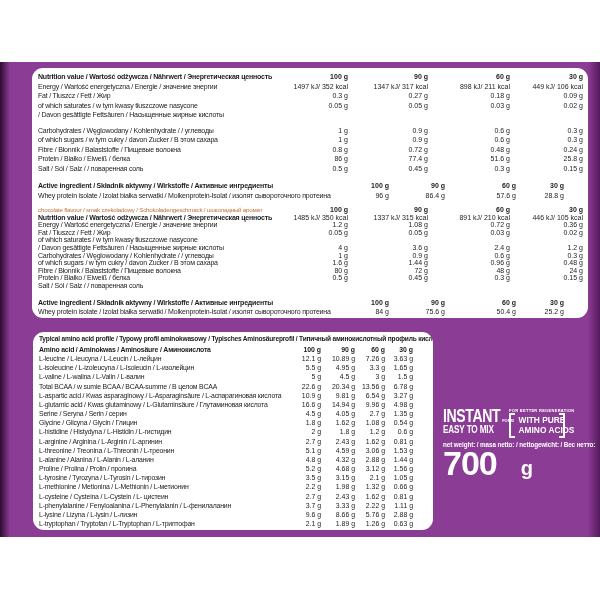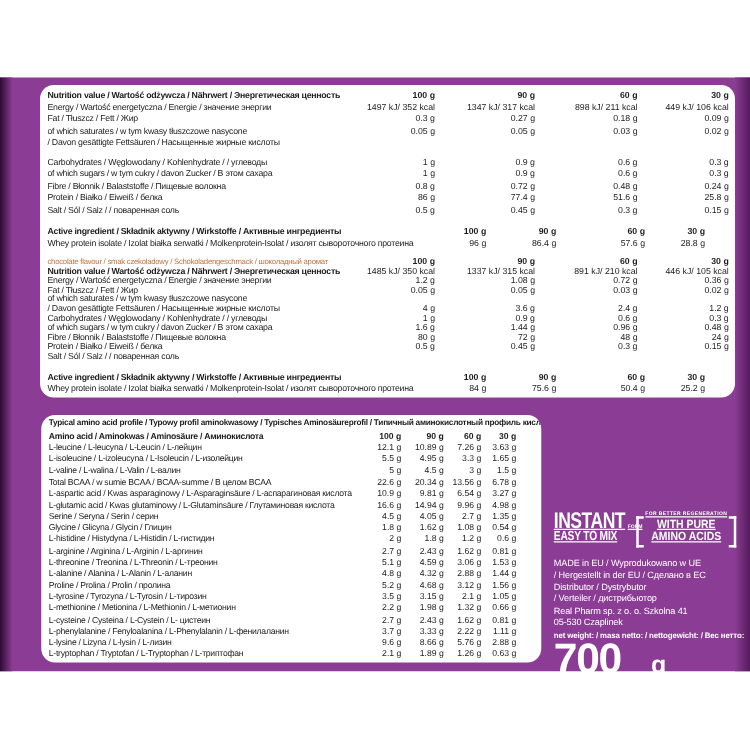"INSTANT" .badge-row { text-decoration: underline -> none }
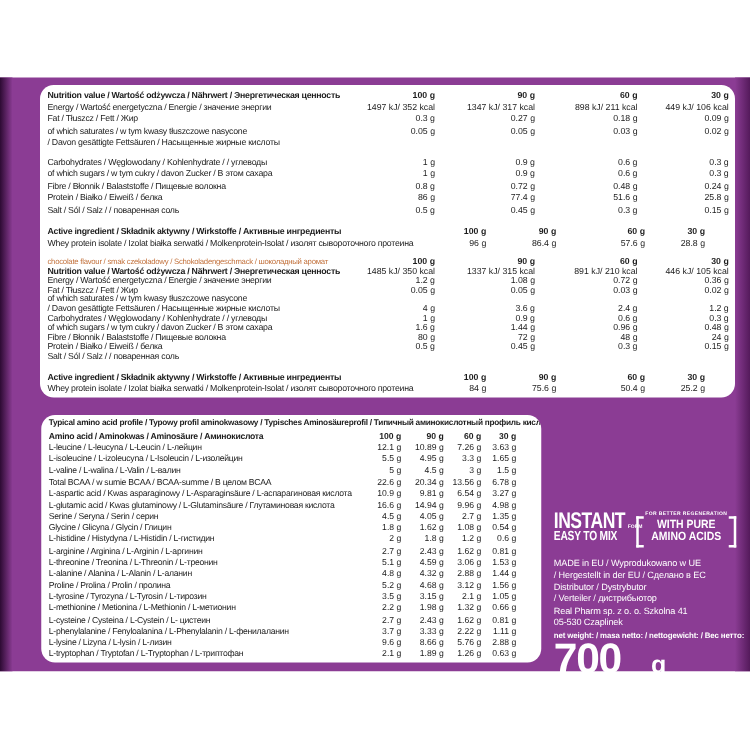"WITH PURE" .pure-wrap { width: 80px -> 56px }
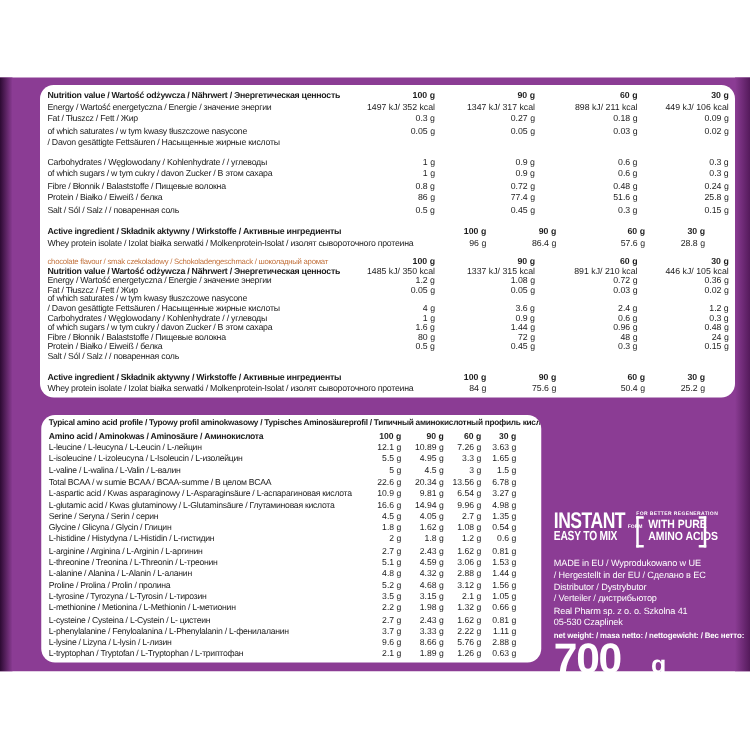"MADE in EU / Wyprodukowano" div.info { html: <div> <div>MADE in EU / Wyprodukowano w UE</div> <div>/ Hergestellt in der EU / Сделано в ЕС</div> <div>Distributor / Dystrybutor</div> <div>/ Verteiler / дистрибьютор</div> <div>Real Pharm sp. z o. o. Szkolna 41</div> <div>05-530 Czaplinek</div> </div> -> none }
